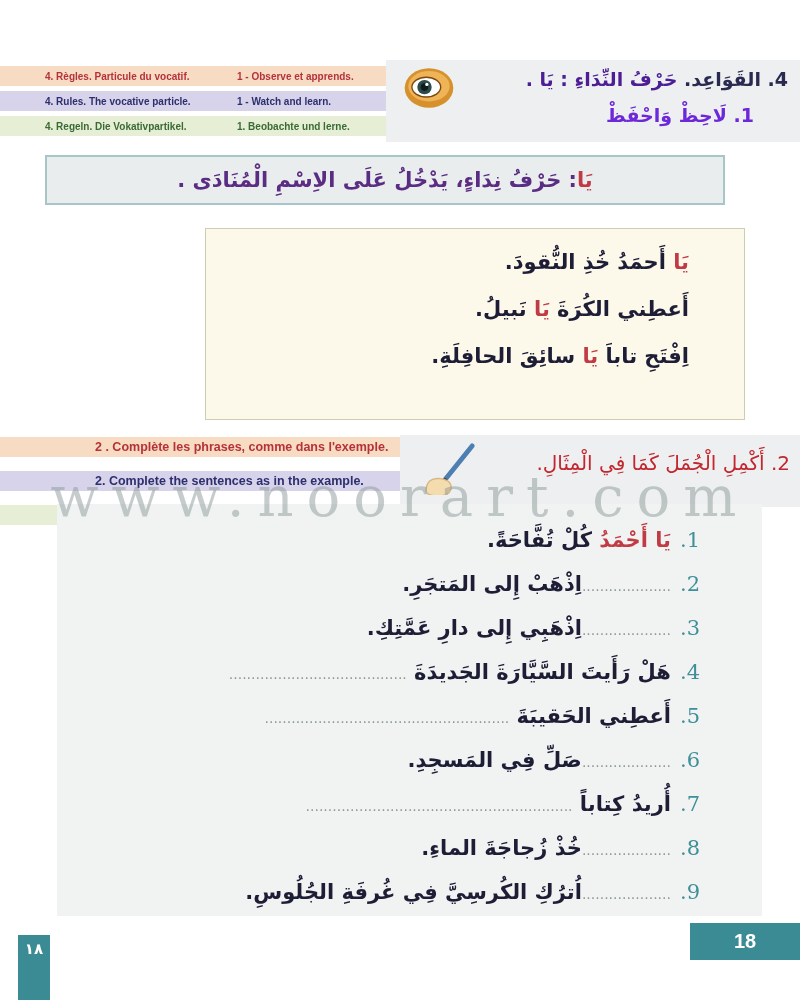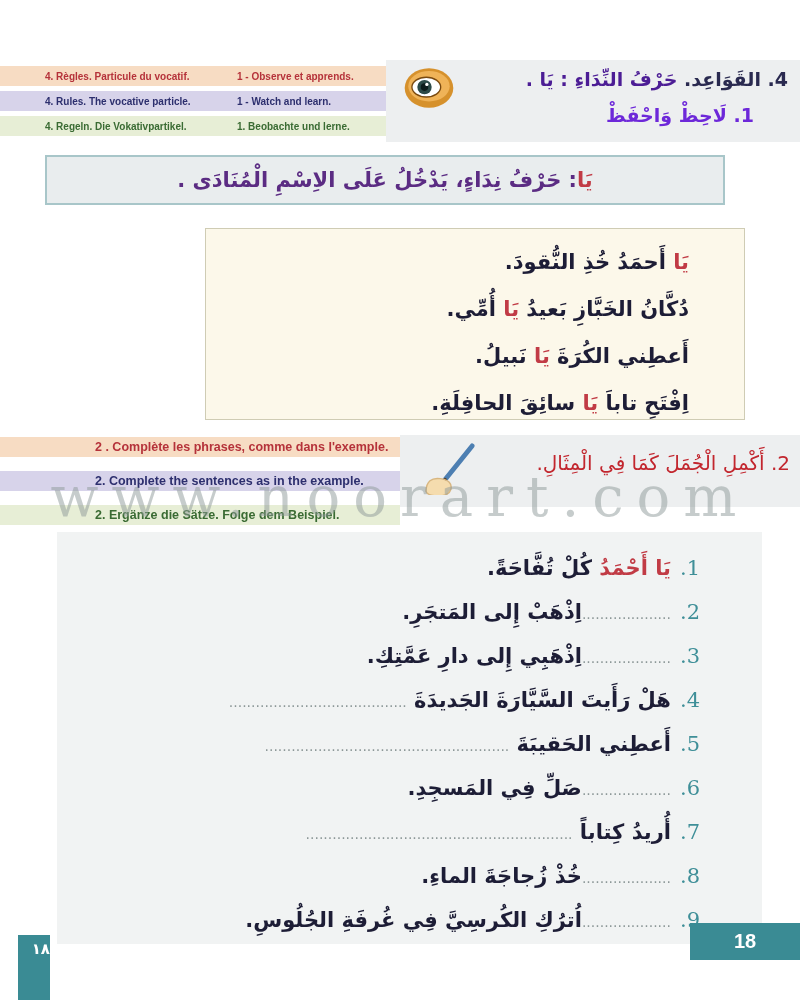"دُكَّانُ الخَبَّازِ بَعيدُ يَا أُمِّي." div.ex-line { html: <div><span>دُكَّانُ الخَبَّازِ بَعيدُ </span><span>يَا</span><span> أُمِّي.</span></div> -> none }
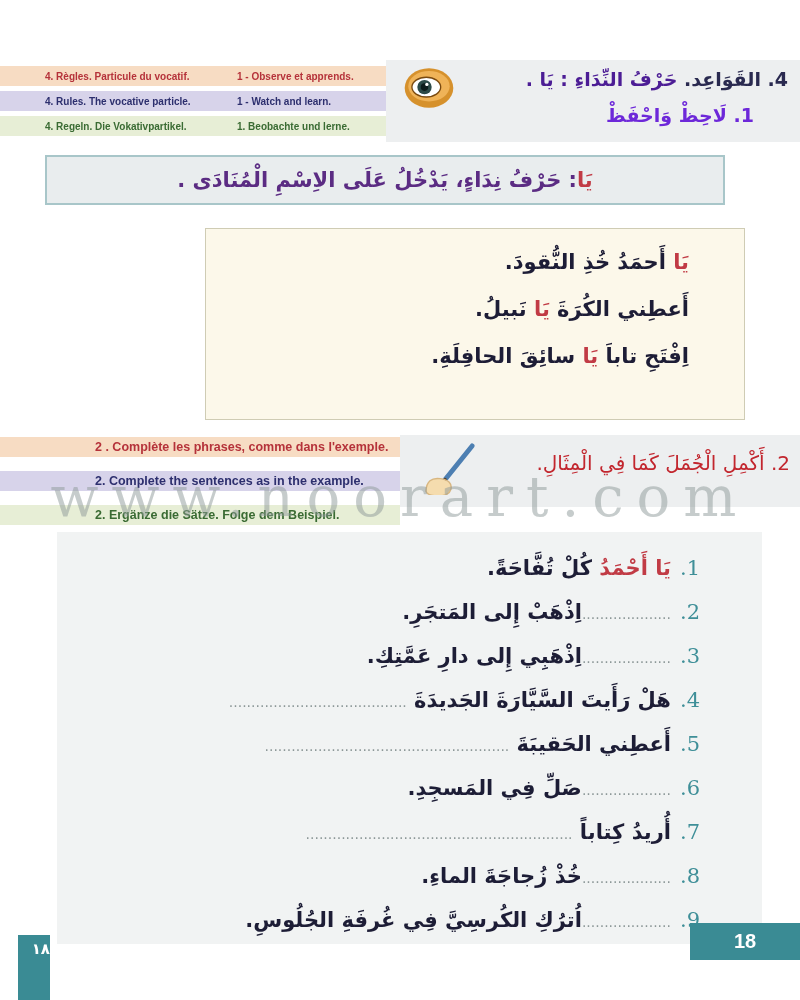"1.يَا أَحْمَدُ كُلْ تُفَّاحَةً." .exercises { top: 532px -> 504px }
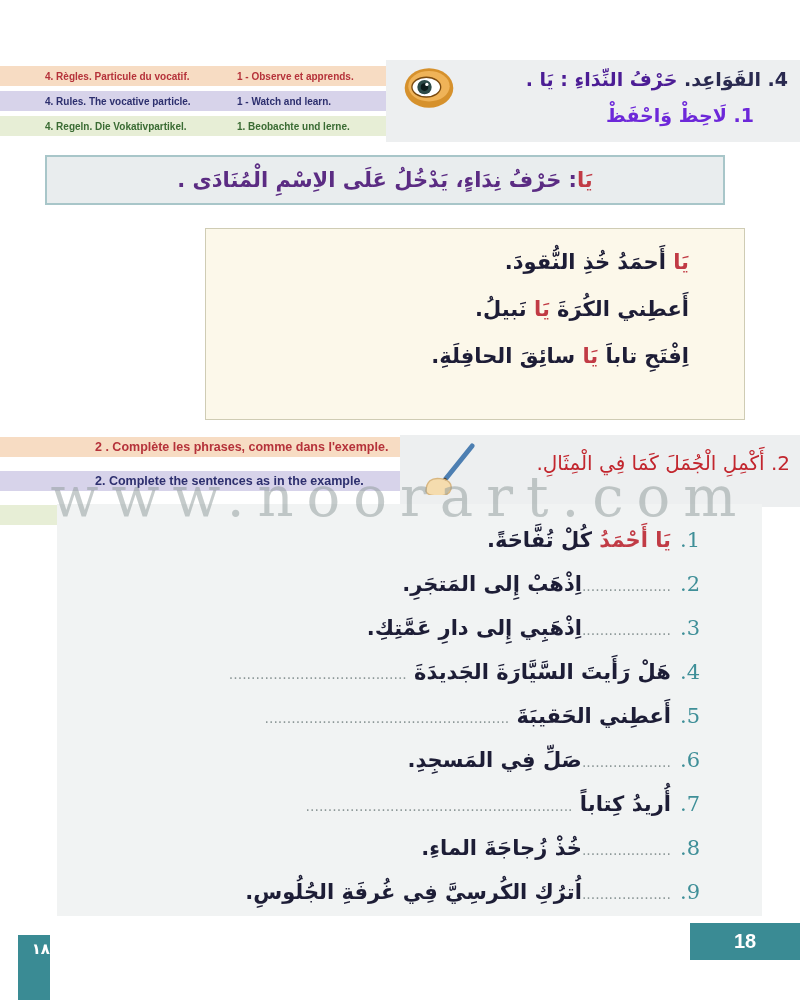"١٨" .pn-left { text-align: right -> center }
